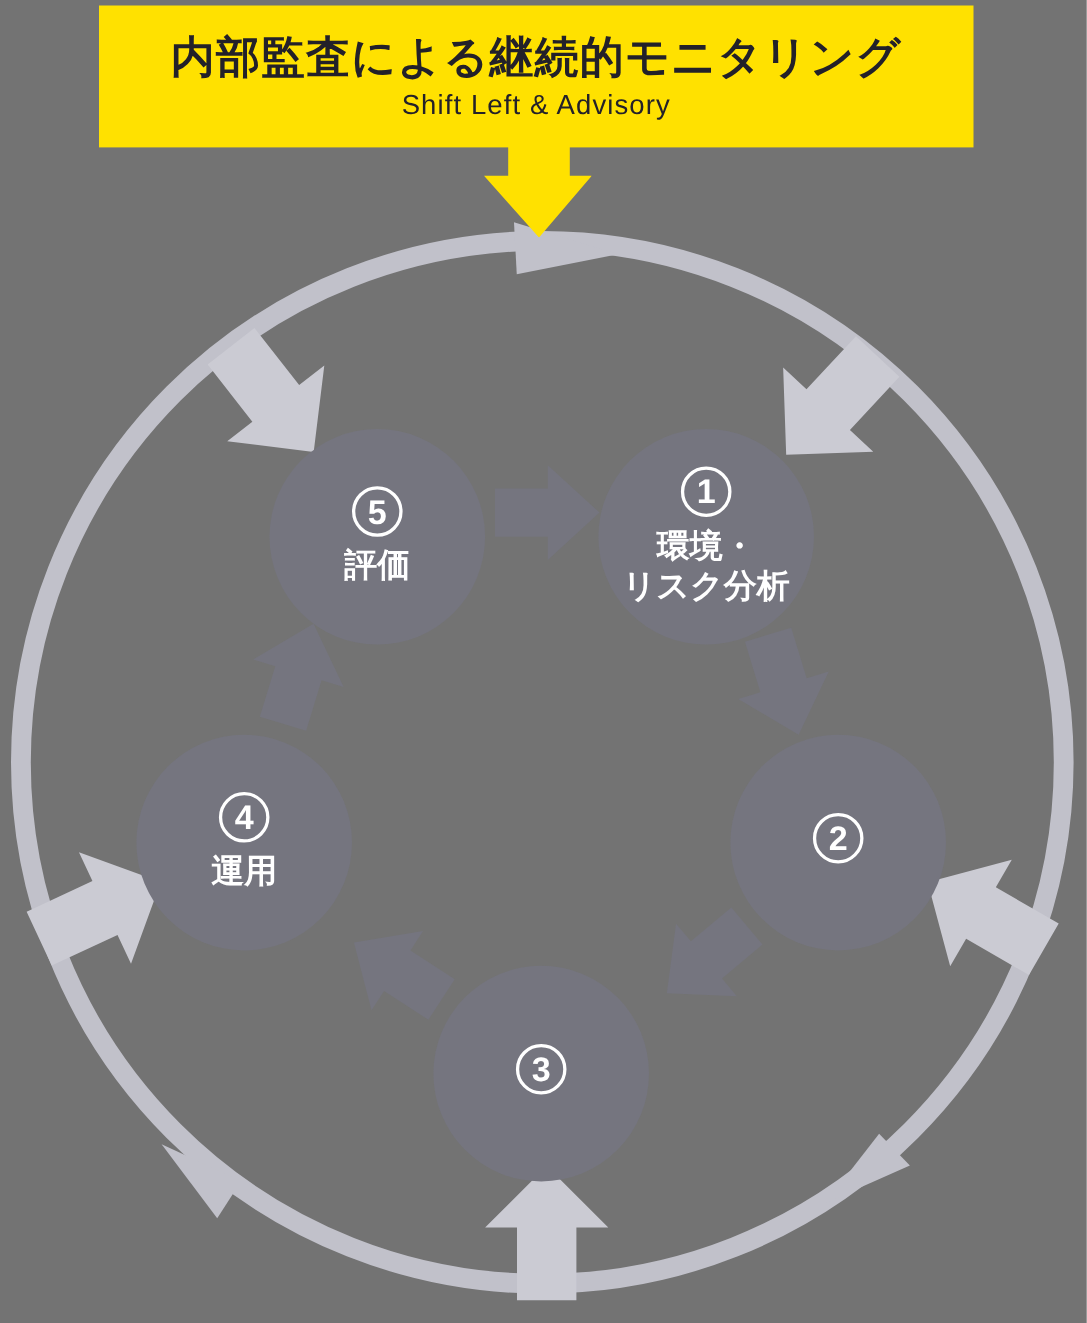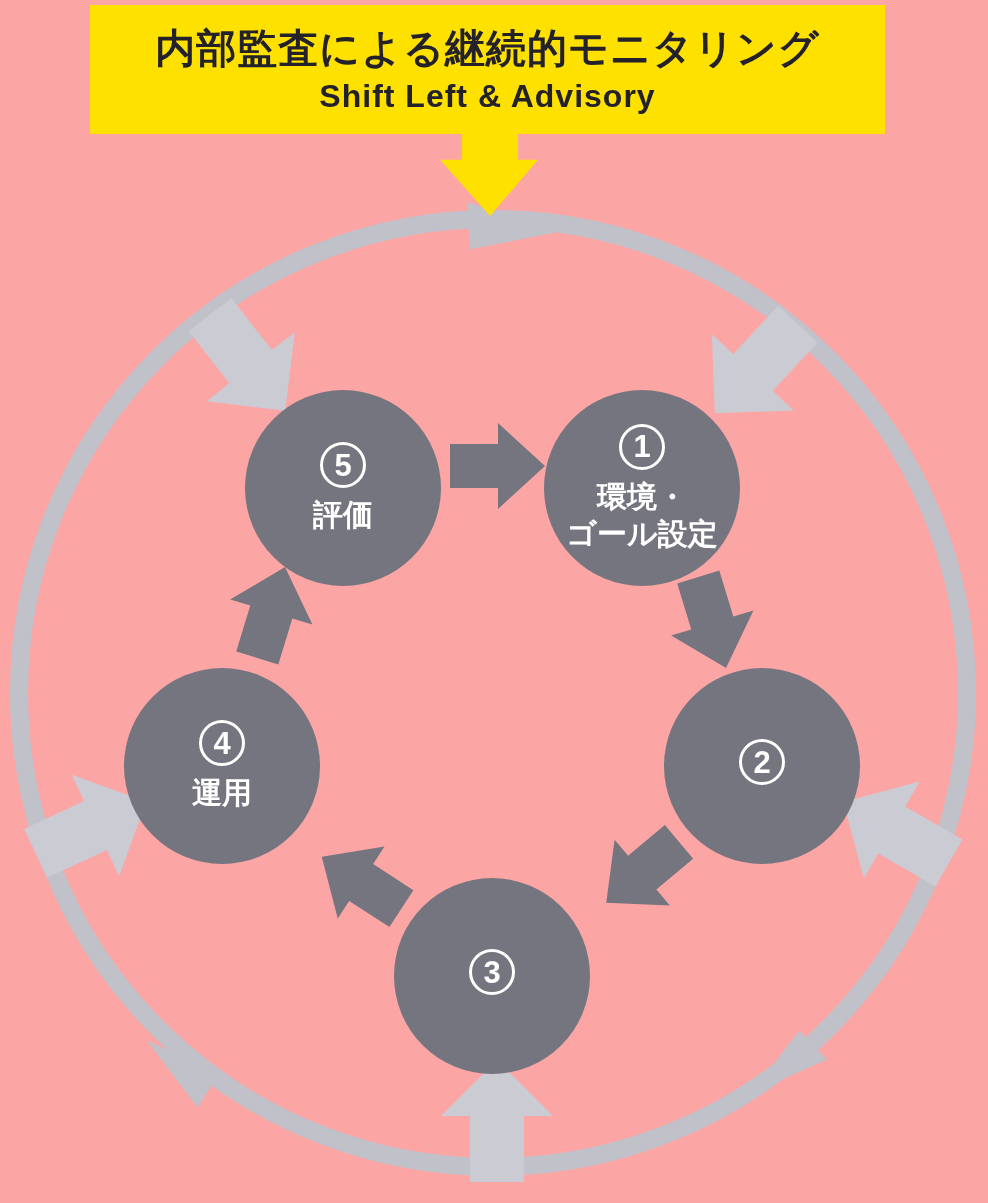"内部監査による継続的モニタリング" .stage { background: #fca5a5 -> #737373 }
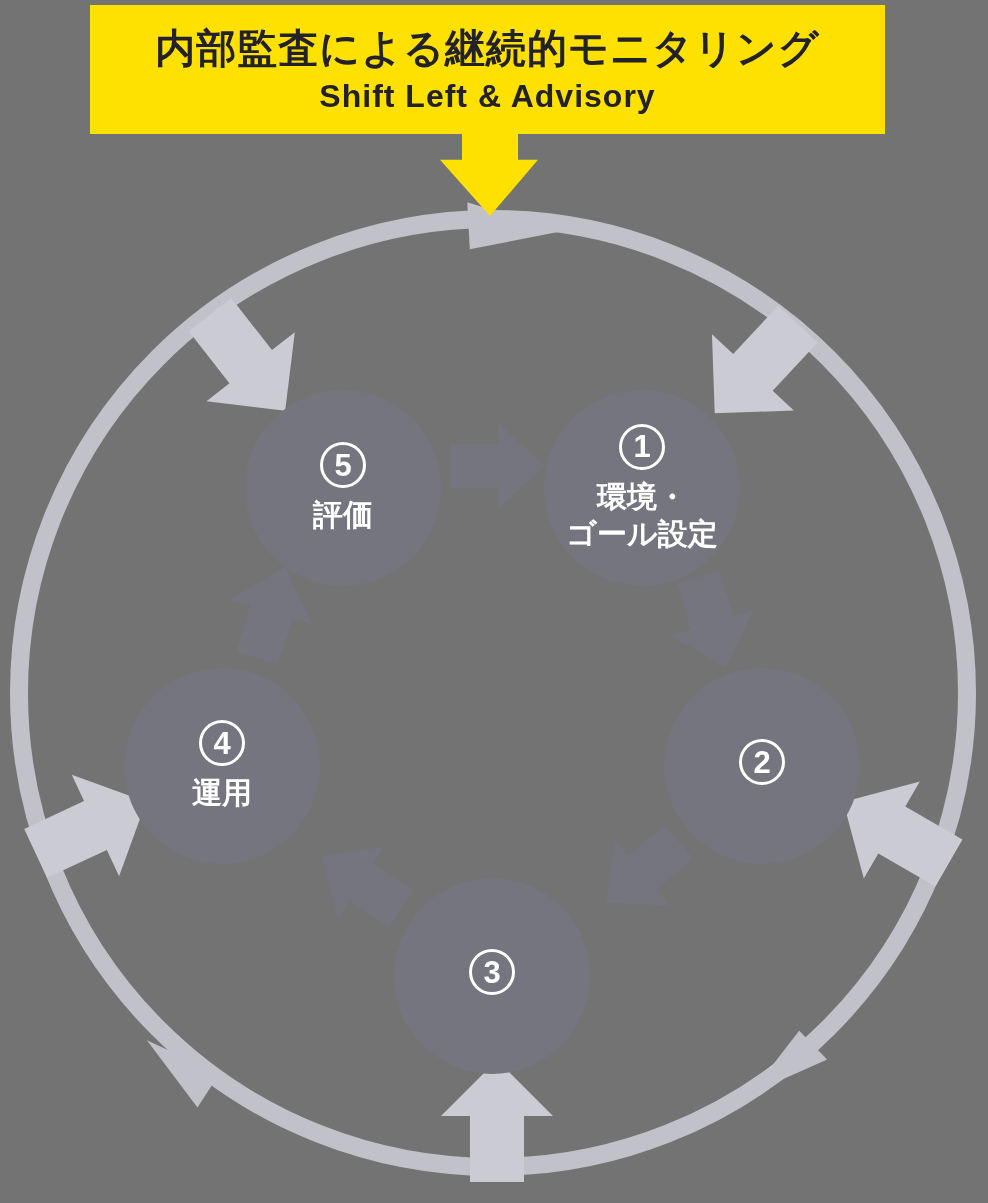"Shift Left & Advisory" .banner-subtitle { font-size: 32px -> 25px; font-weight: 700 -> 400 }
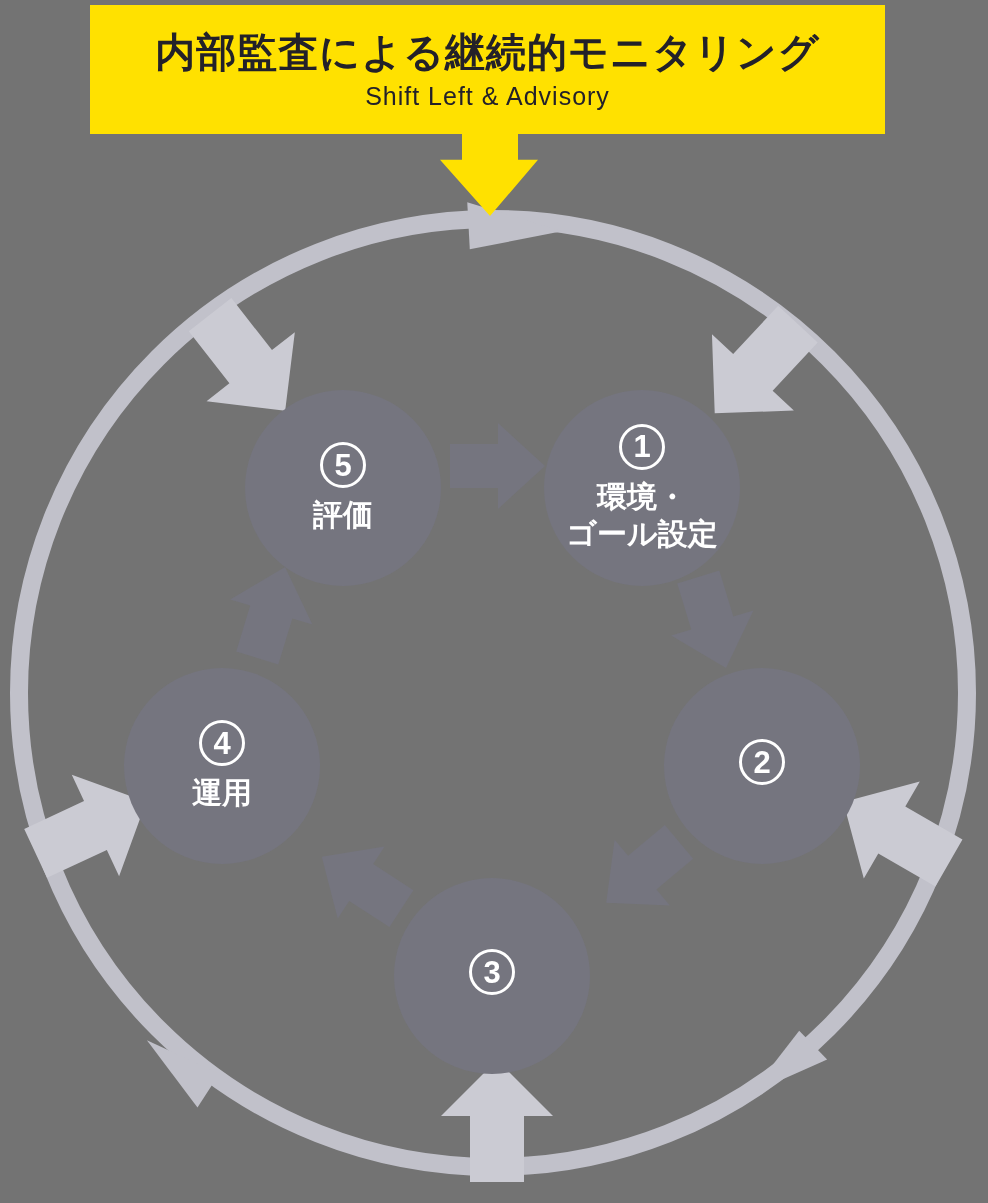"環境・" div.lbl { text: ゴール設定 -> リスク分析 }
